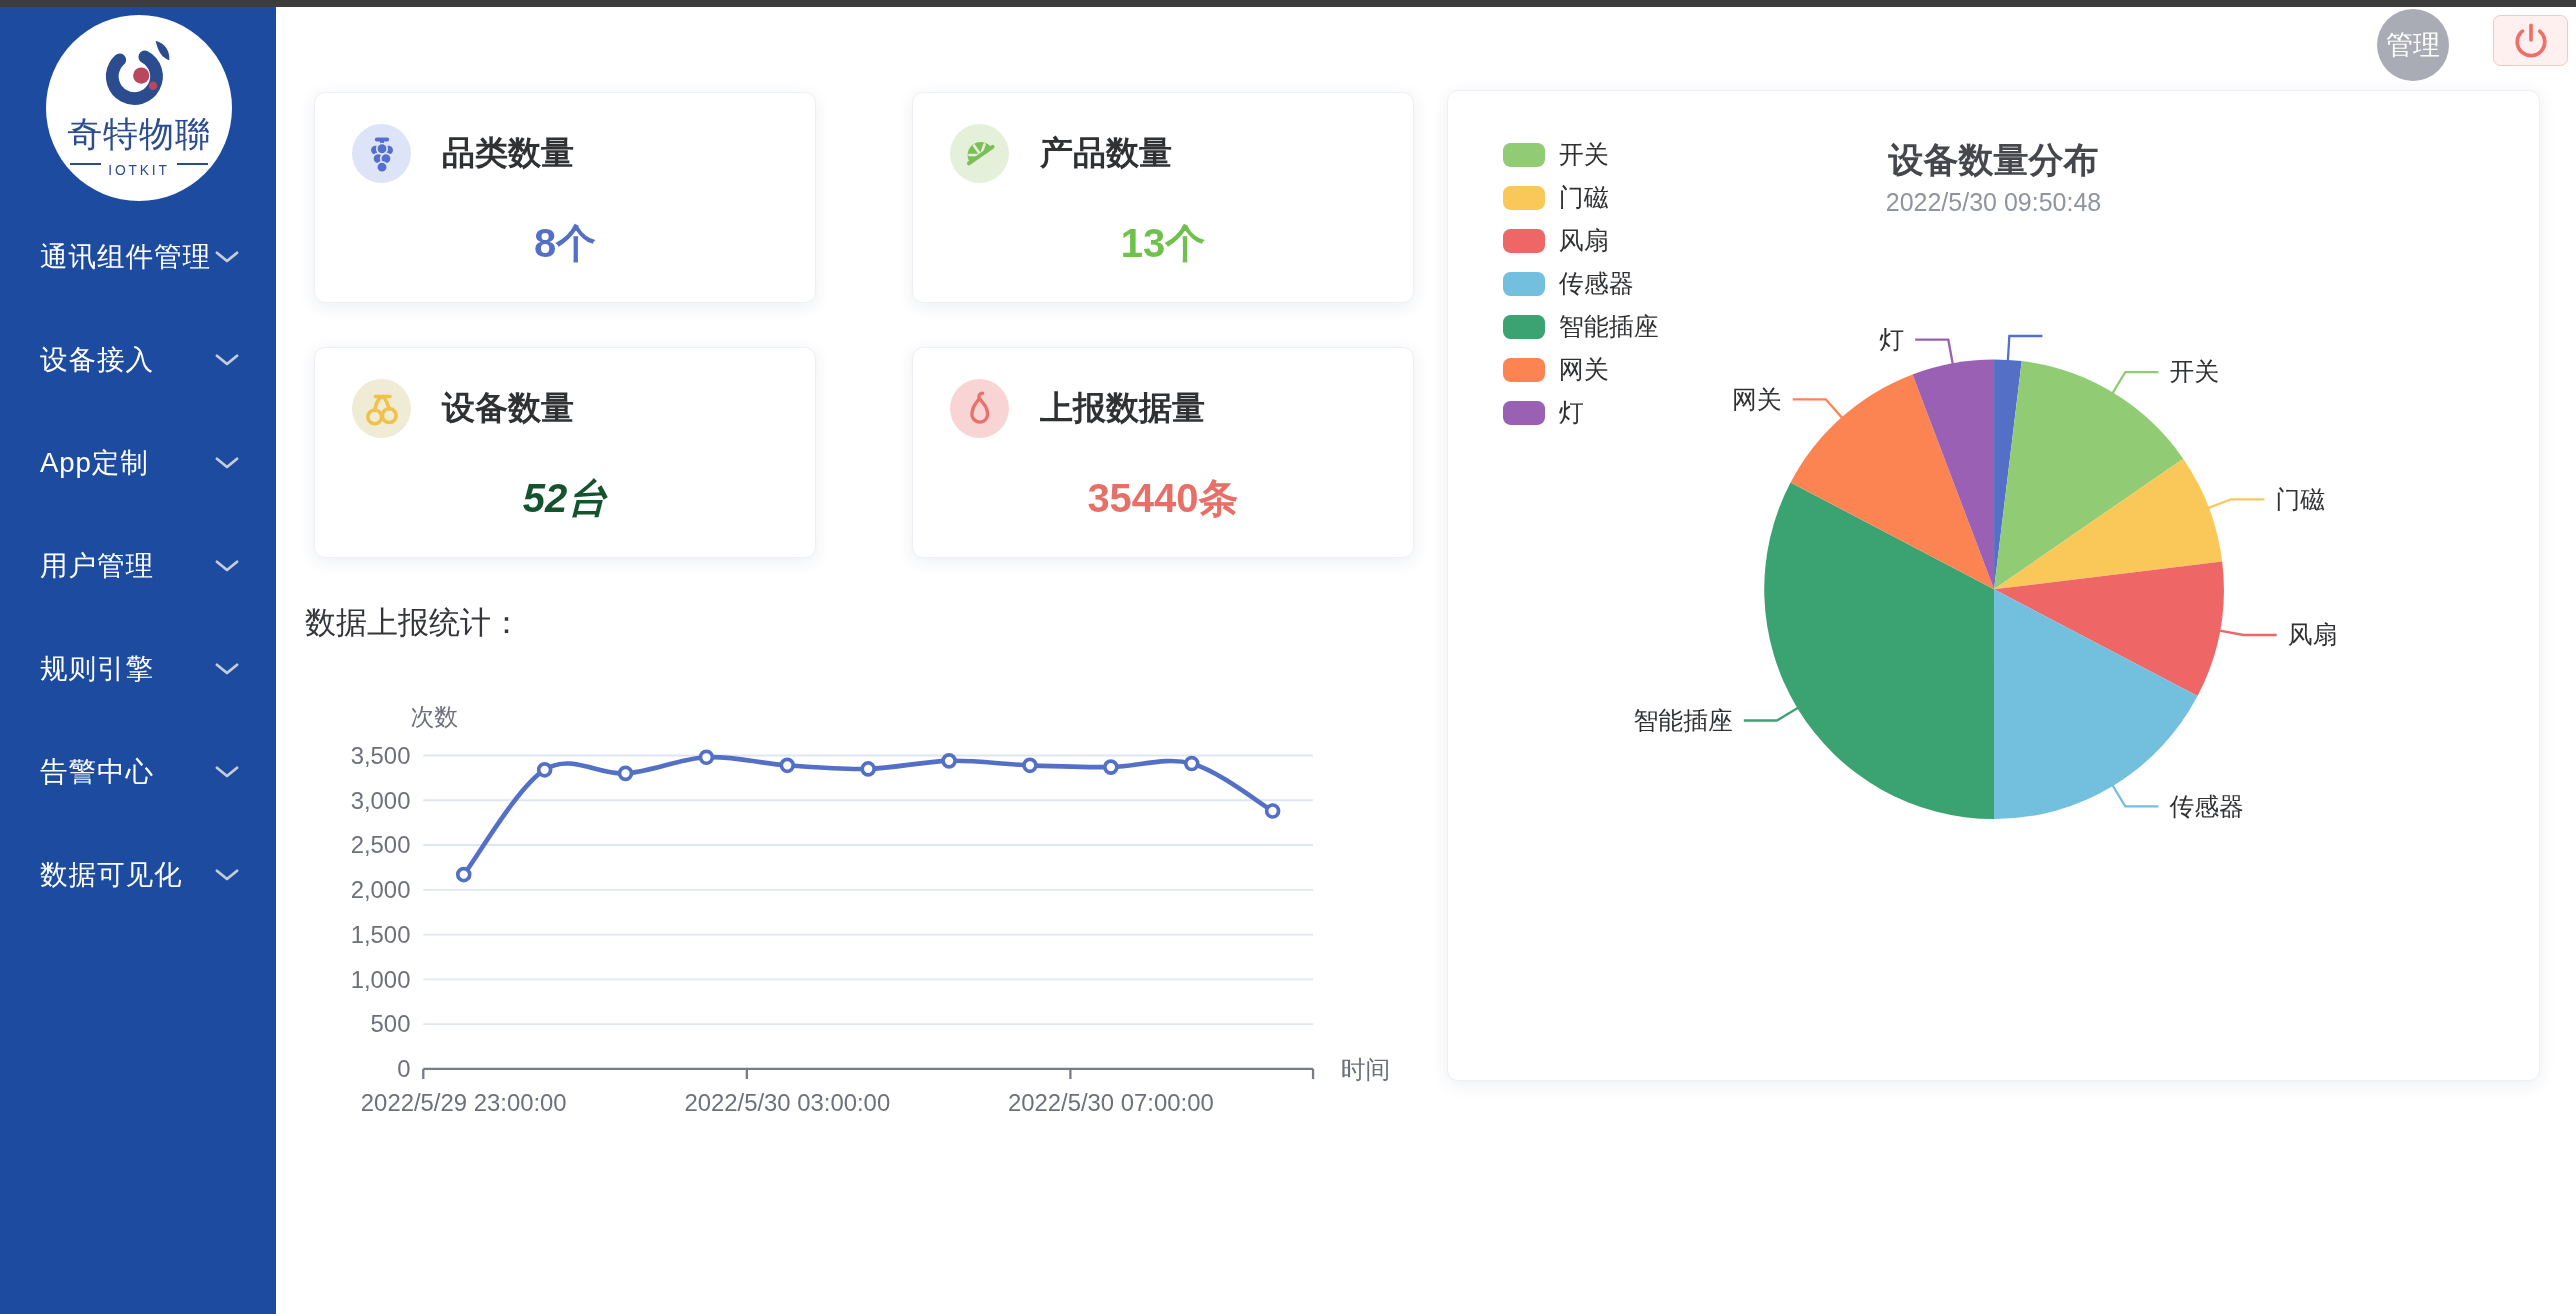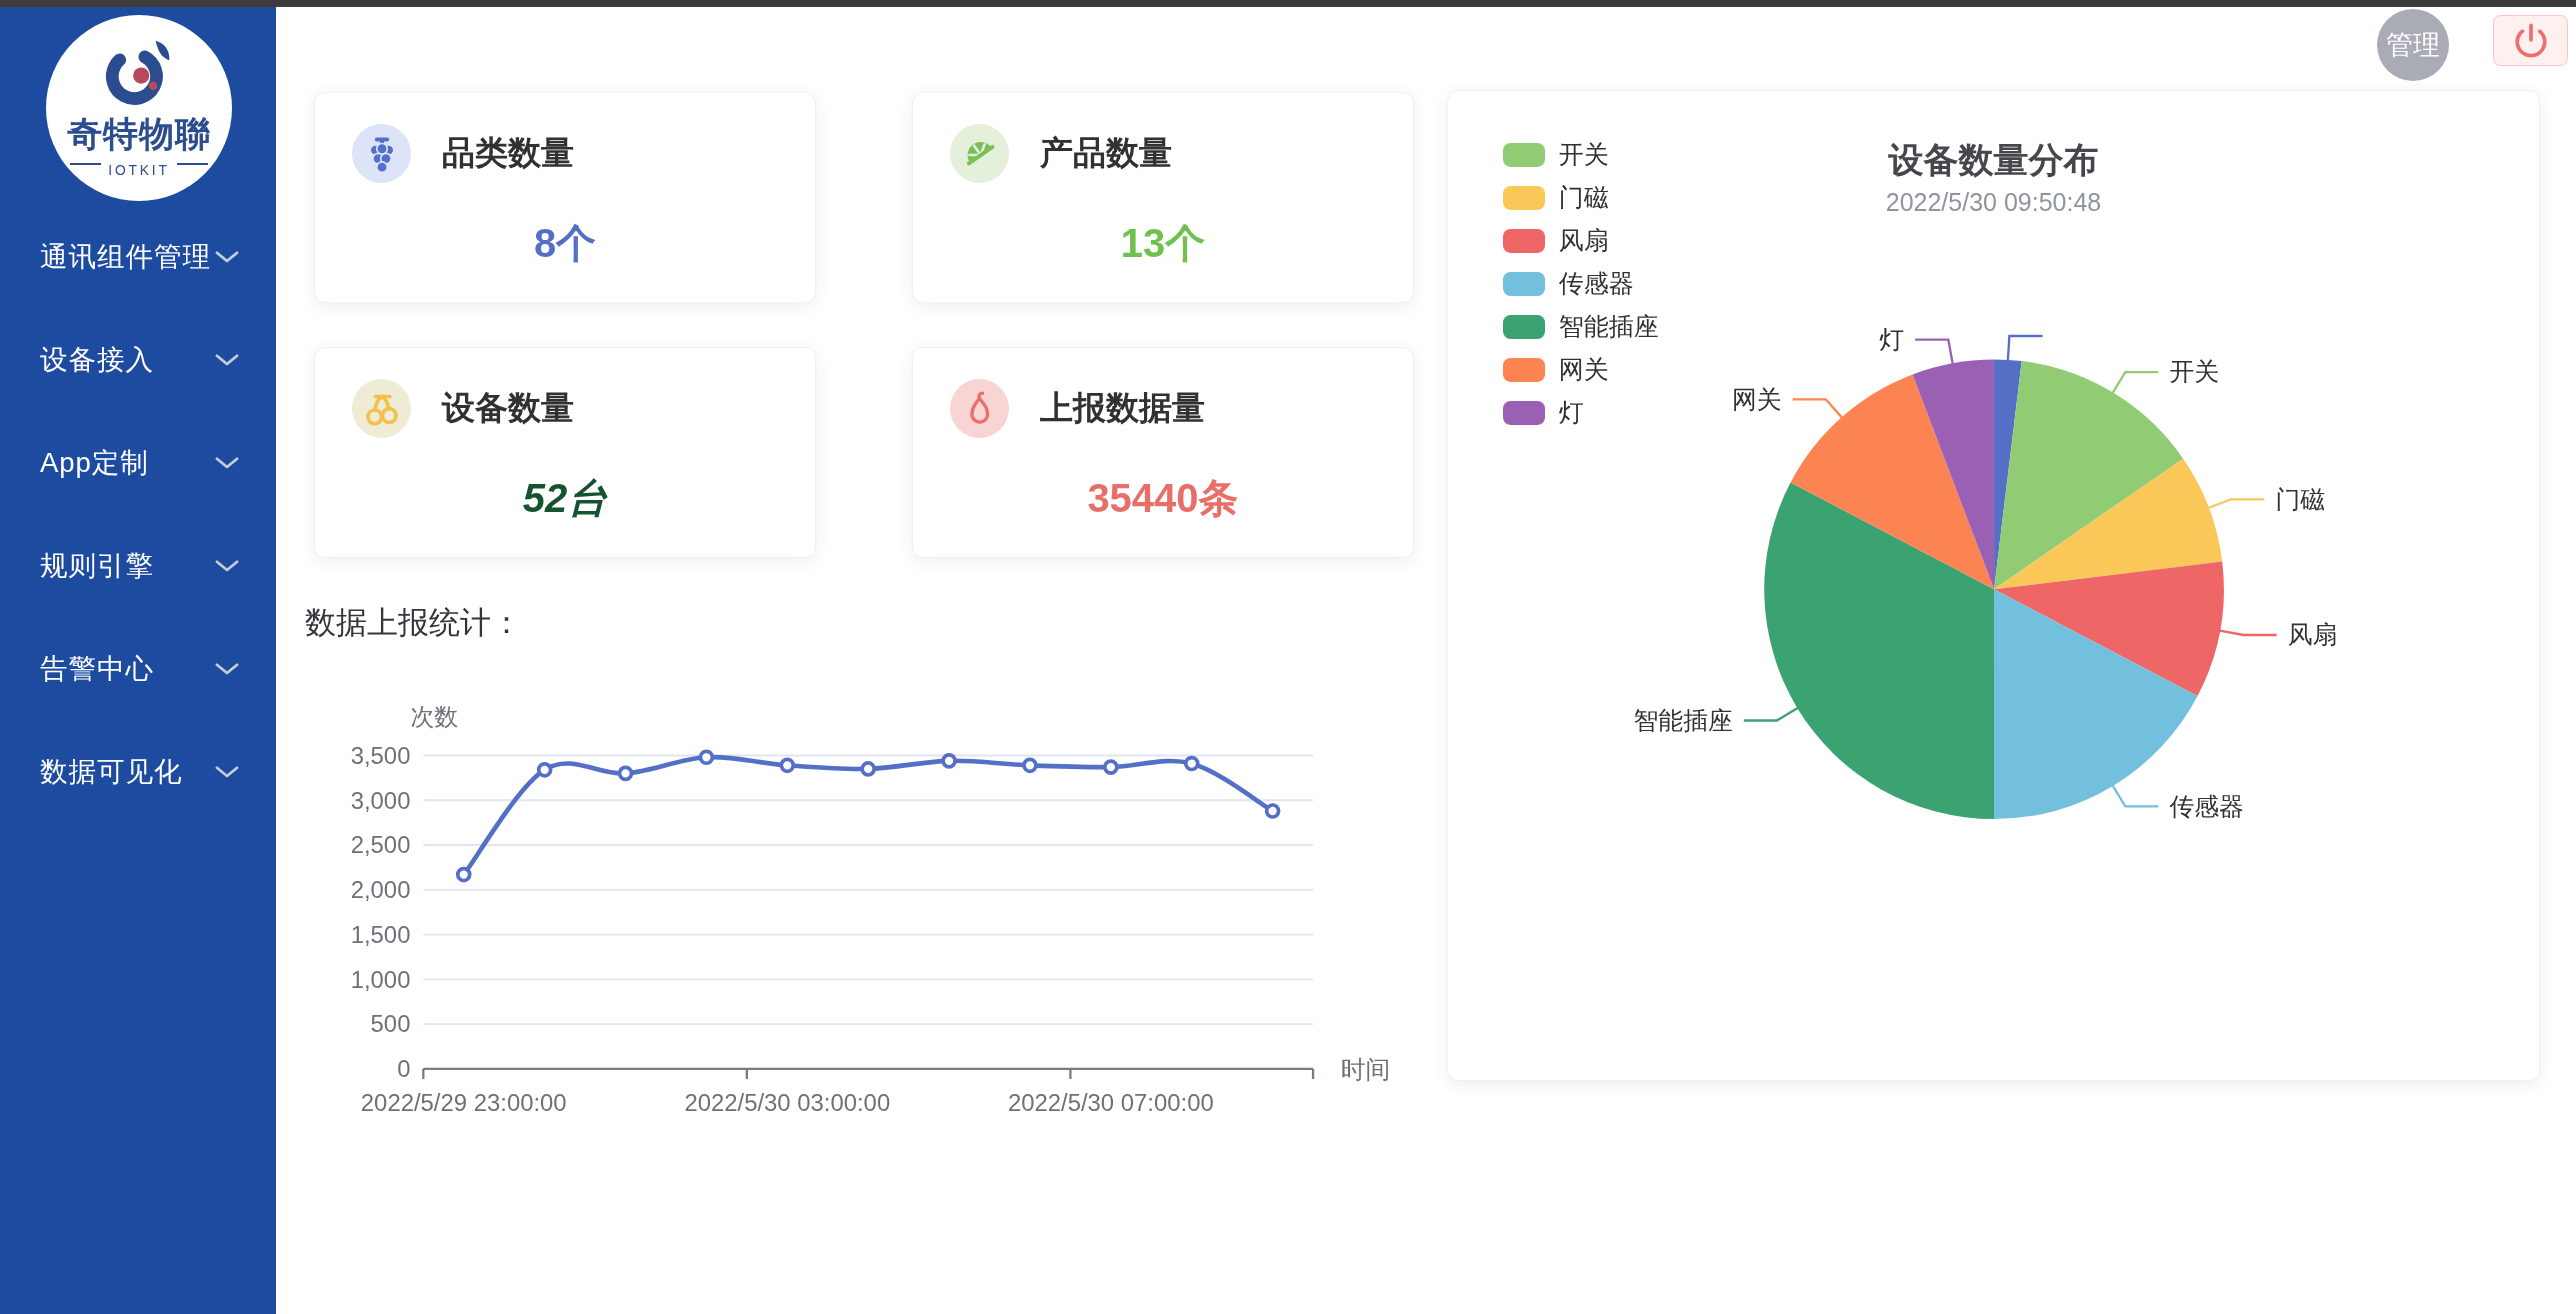"奇特物聯" .logo-title { font-weight: 700 -> 400 }
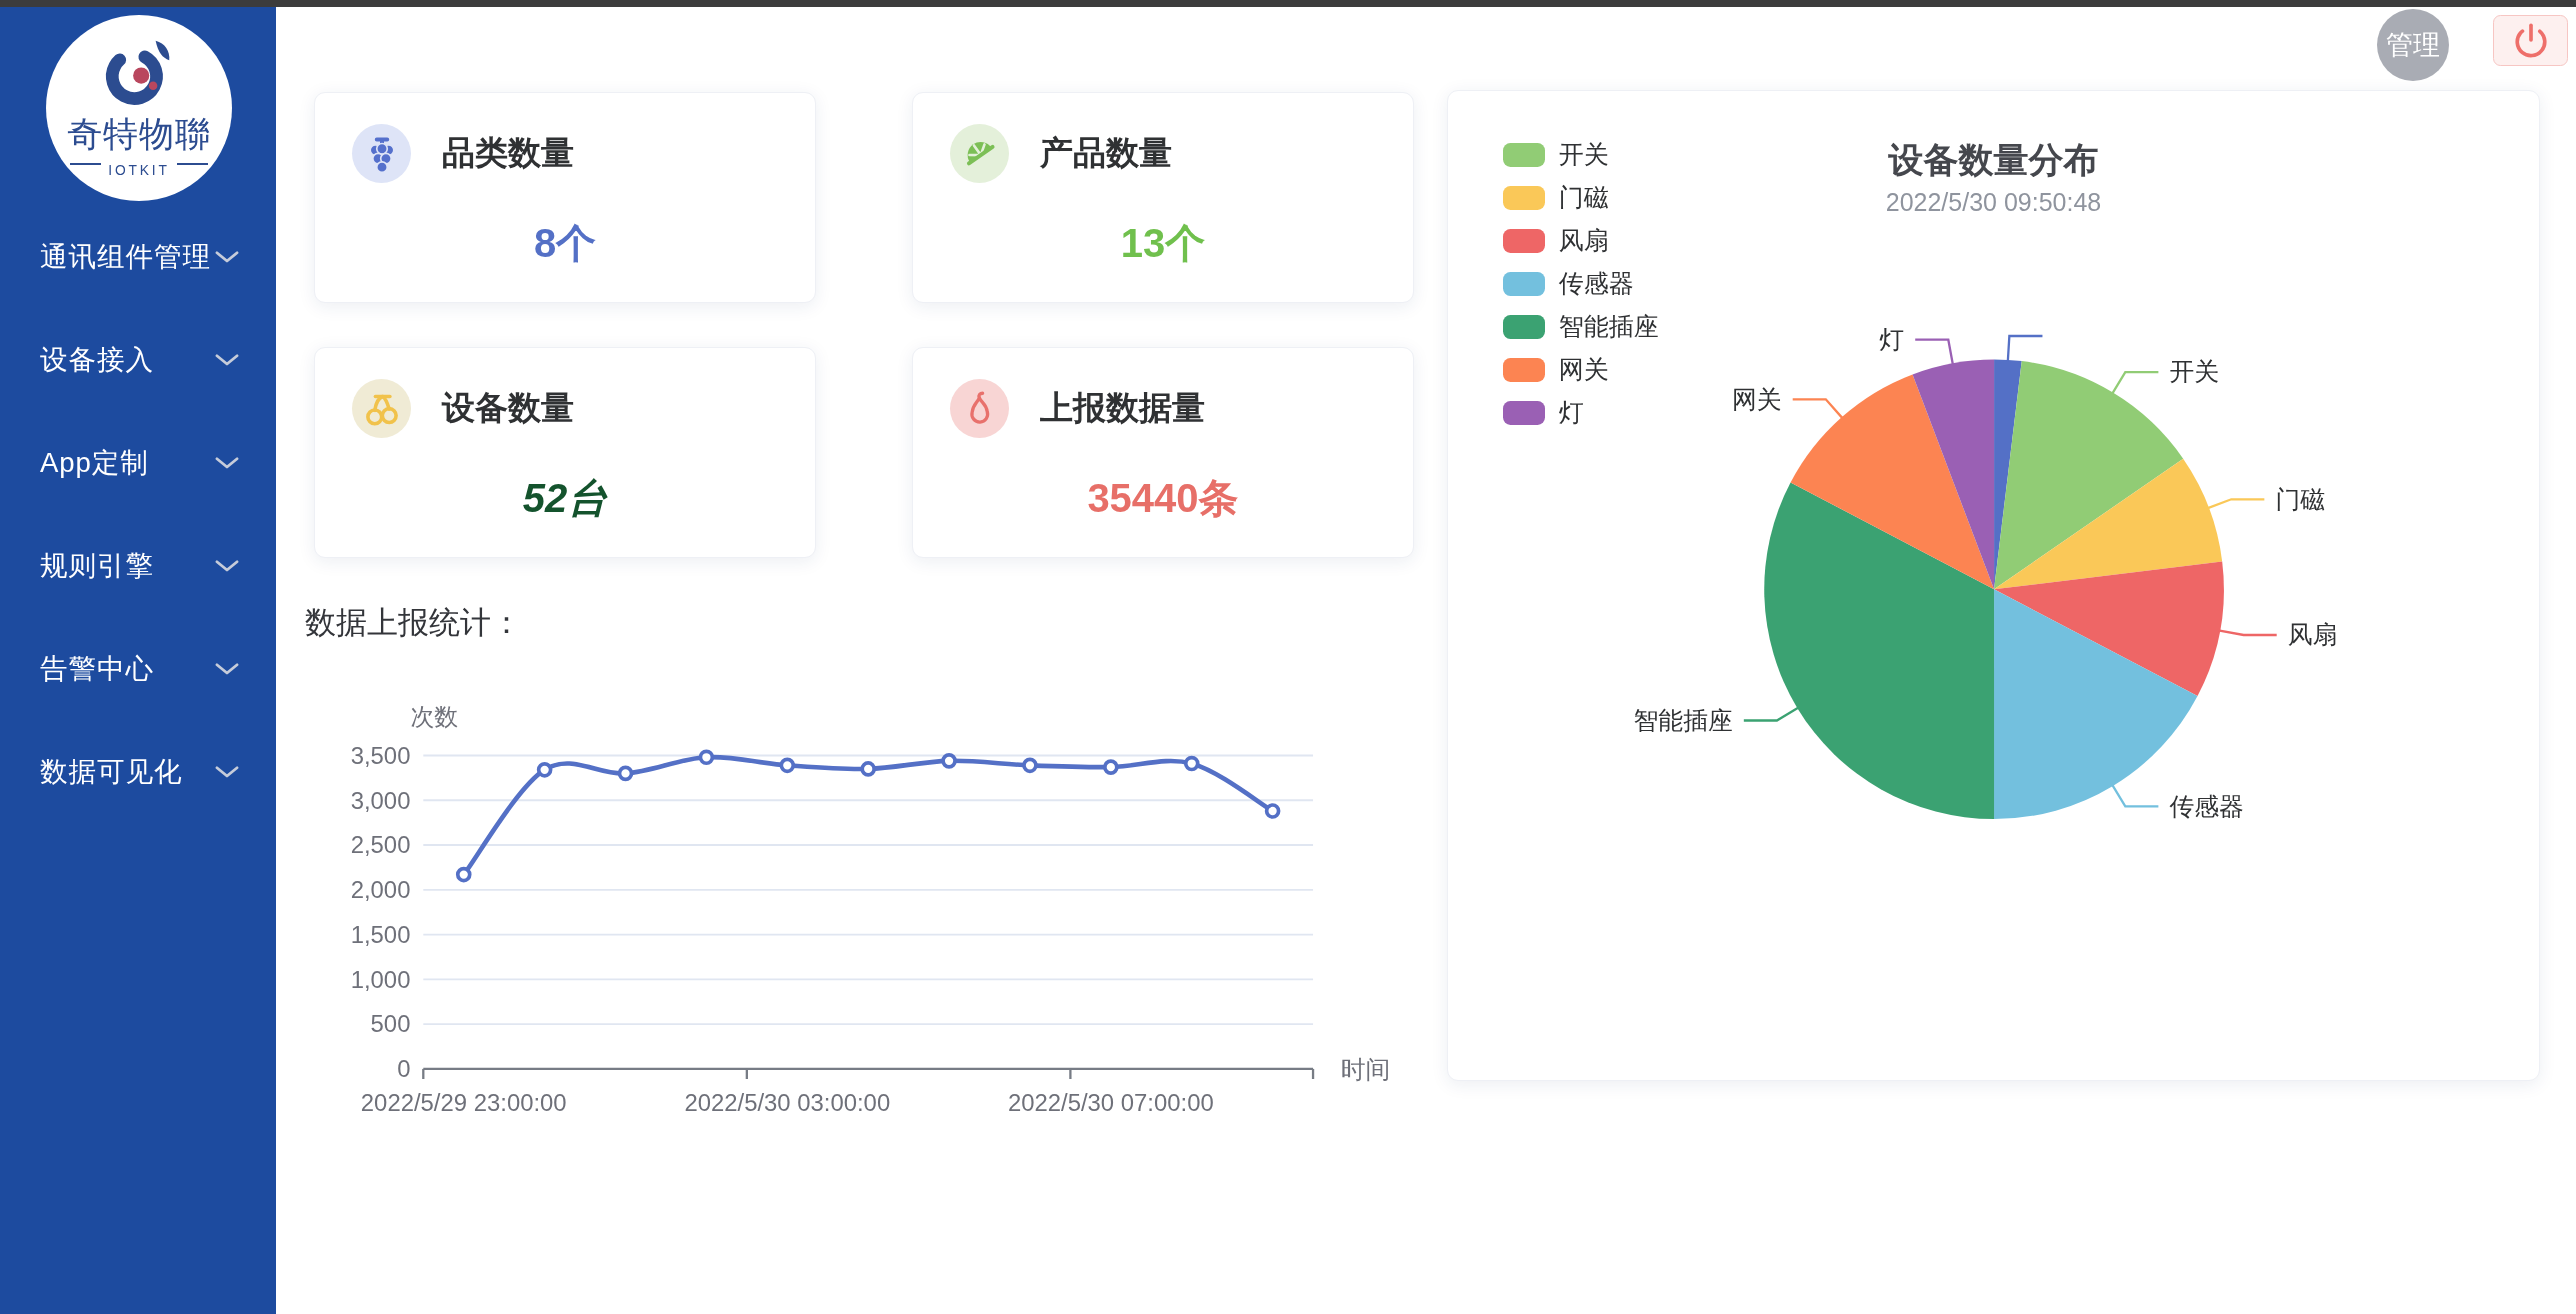"用户管理" div.menu-item { html: none -> <div> <span>用户管理</span> <svg> <polyline></polyline> </svg> </div> }
